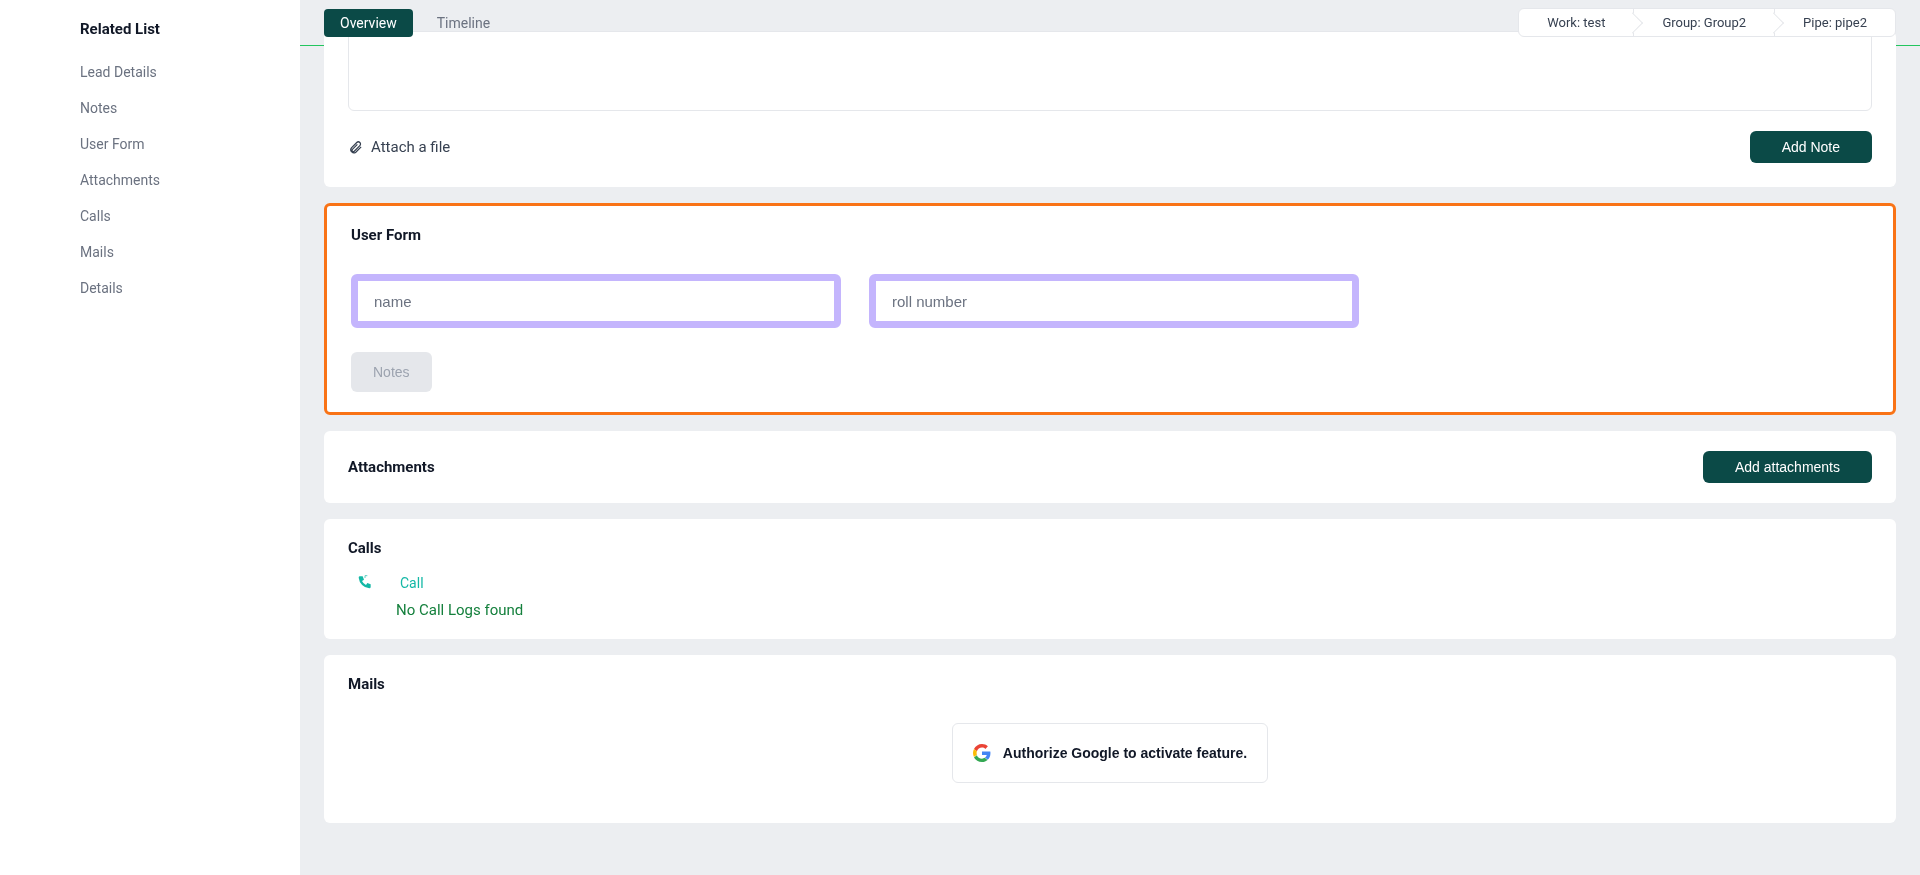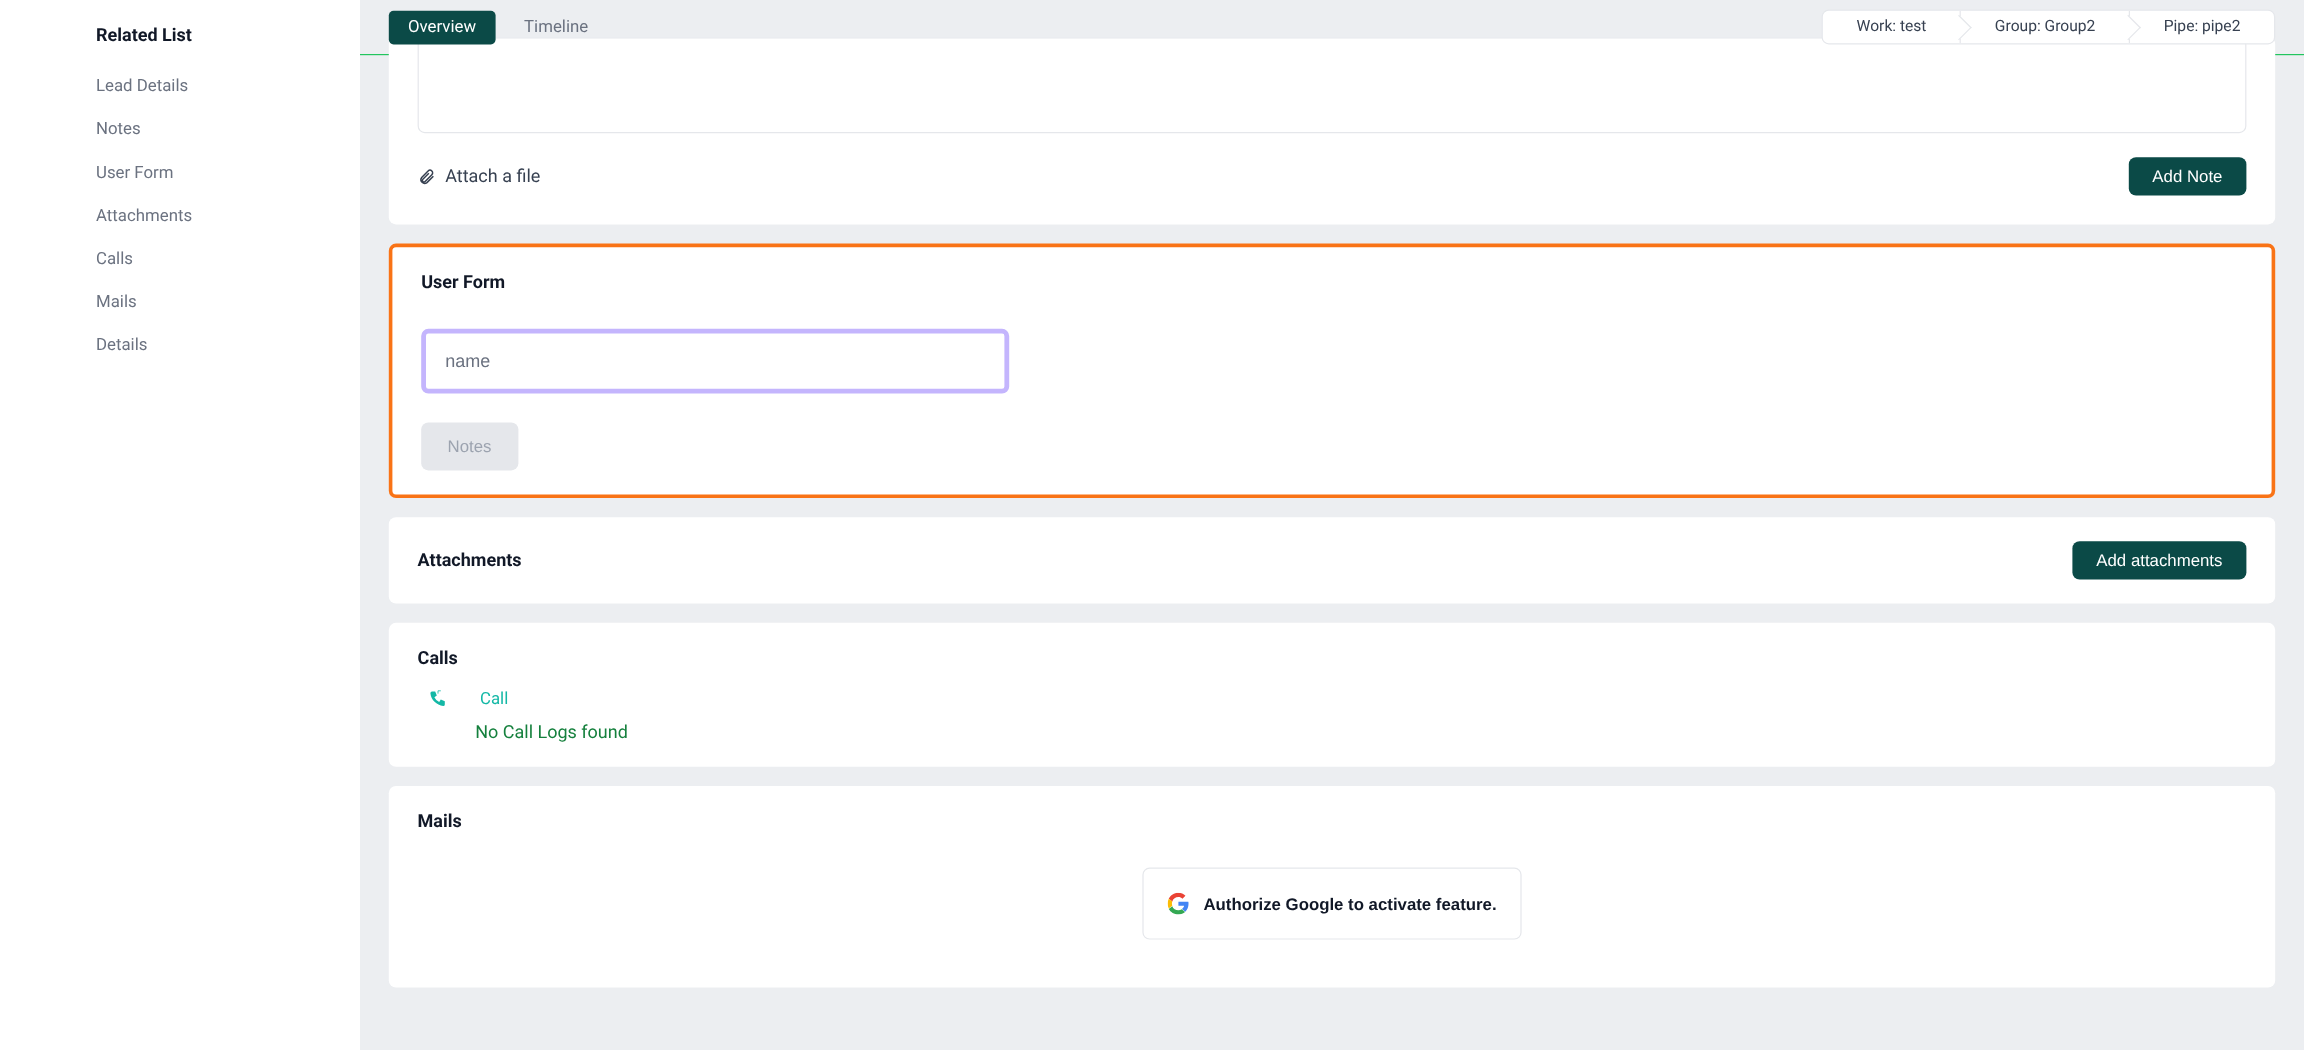"Add Note" .btn-dark { padding: 8px 20px -> 8px 32px }
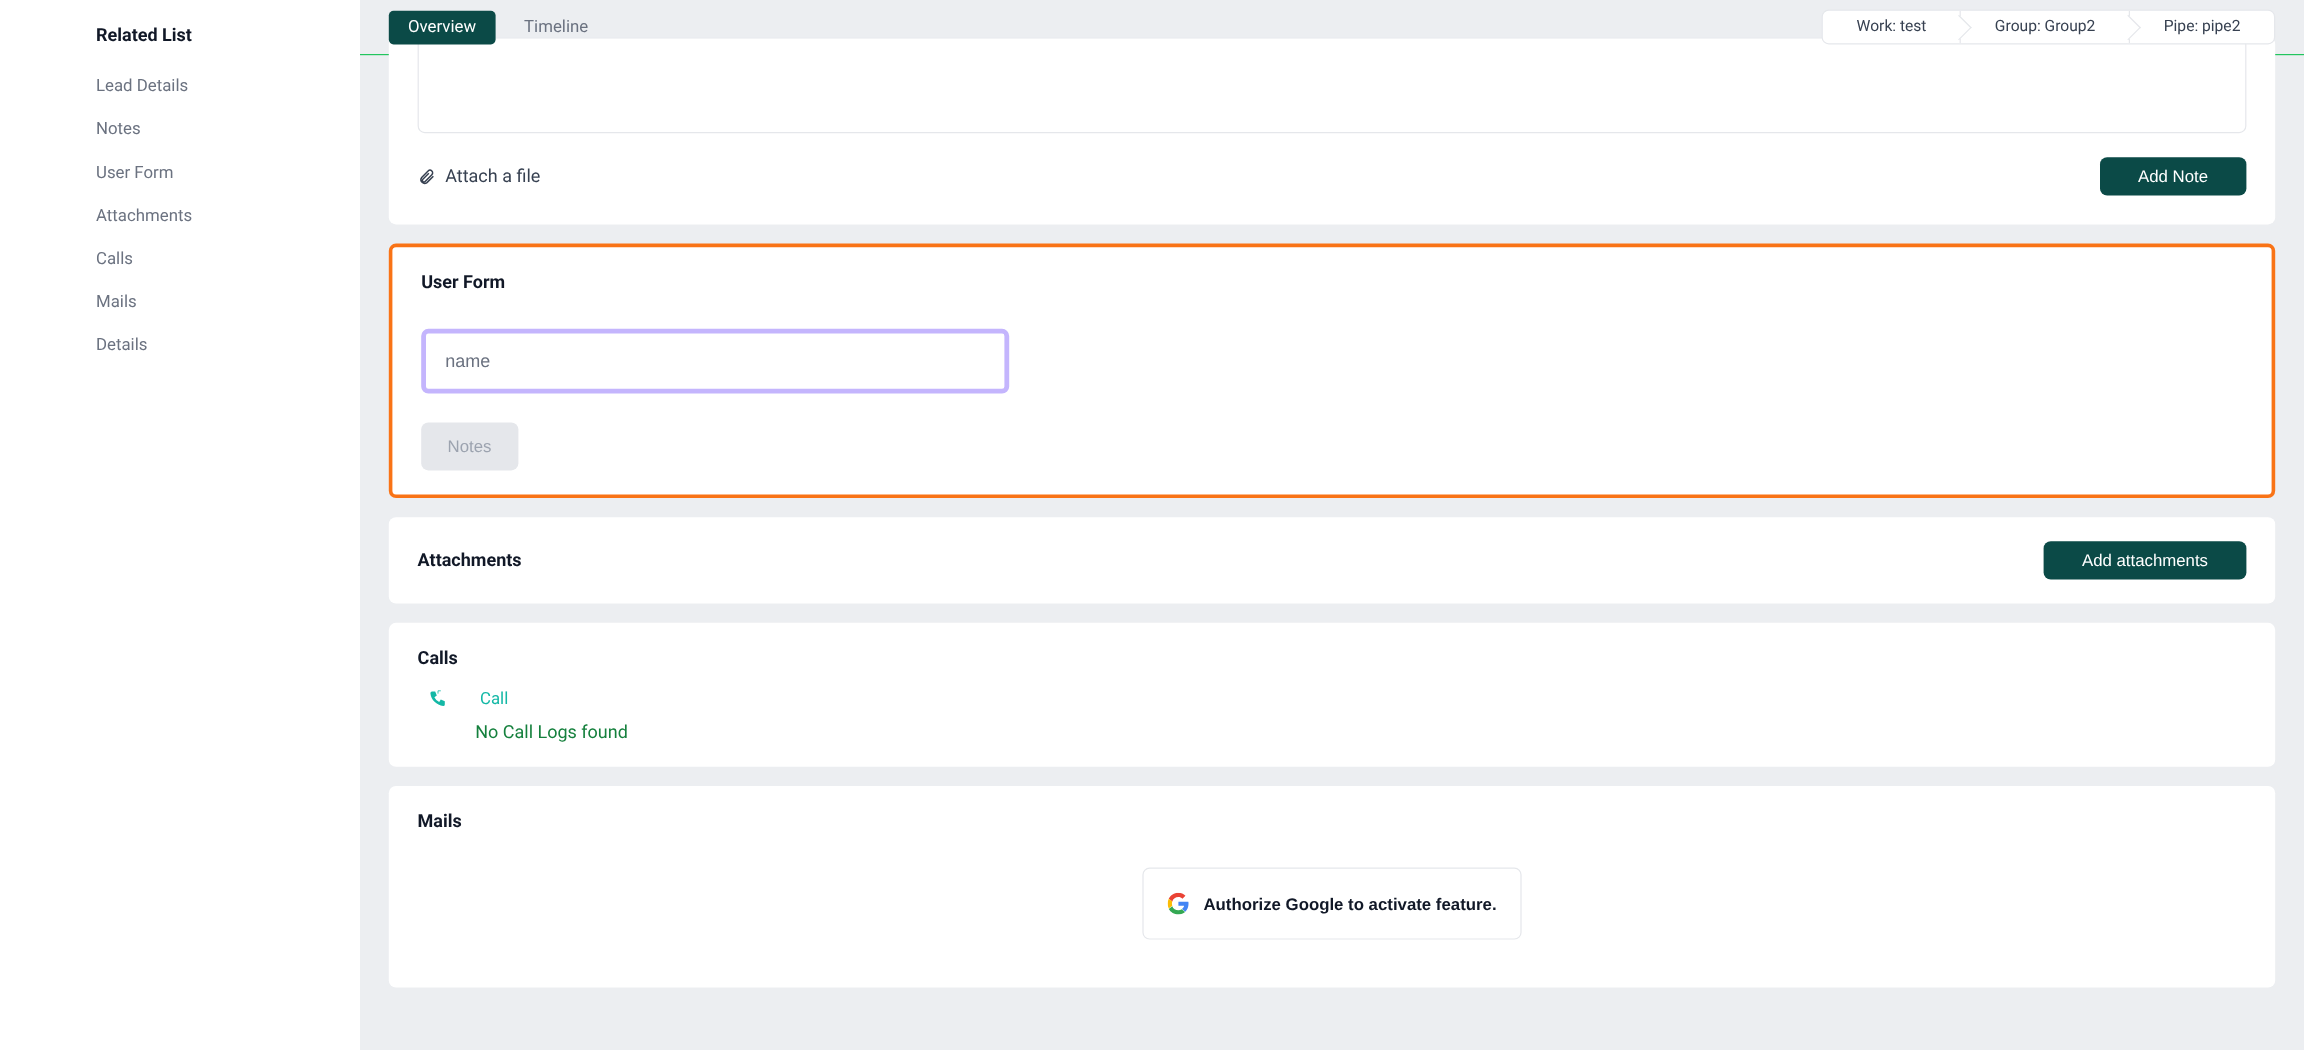"name" .form-input { border: 4px solid #c4b5fd -> 7px solid #c4b5fd }
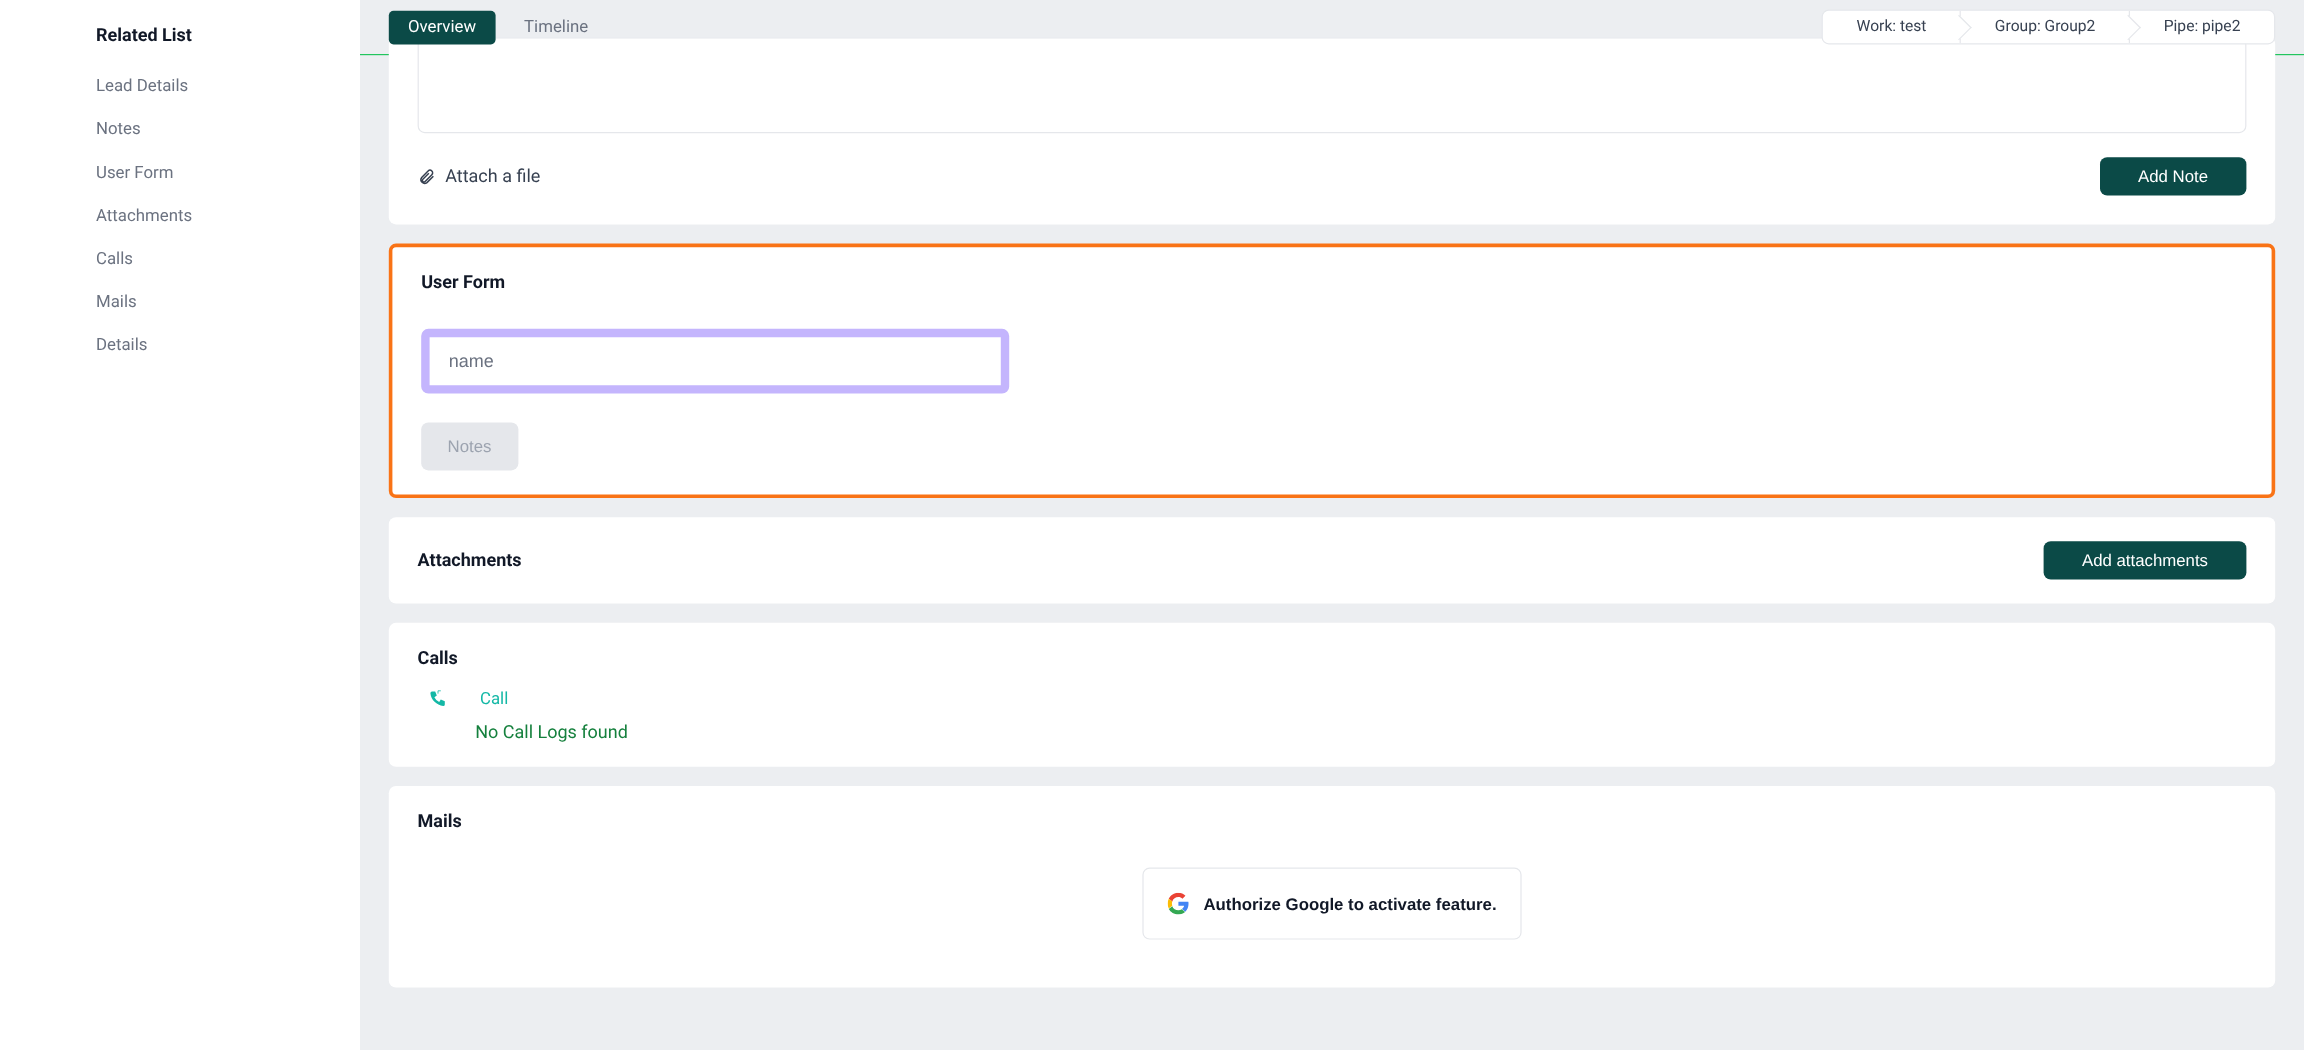"roll number" input.form-input { html: none -> <input> }
